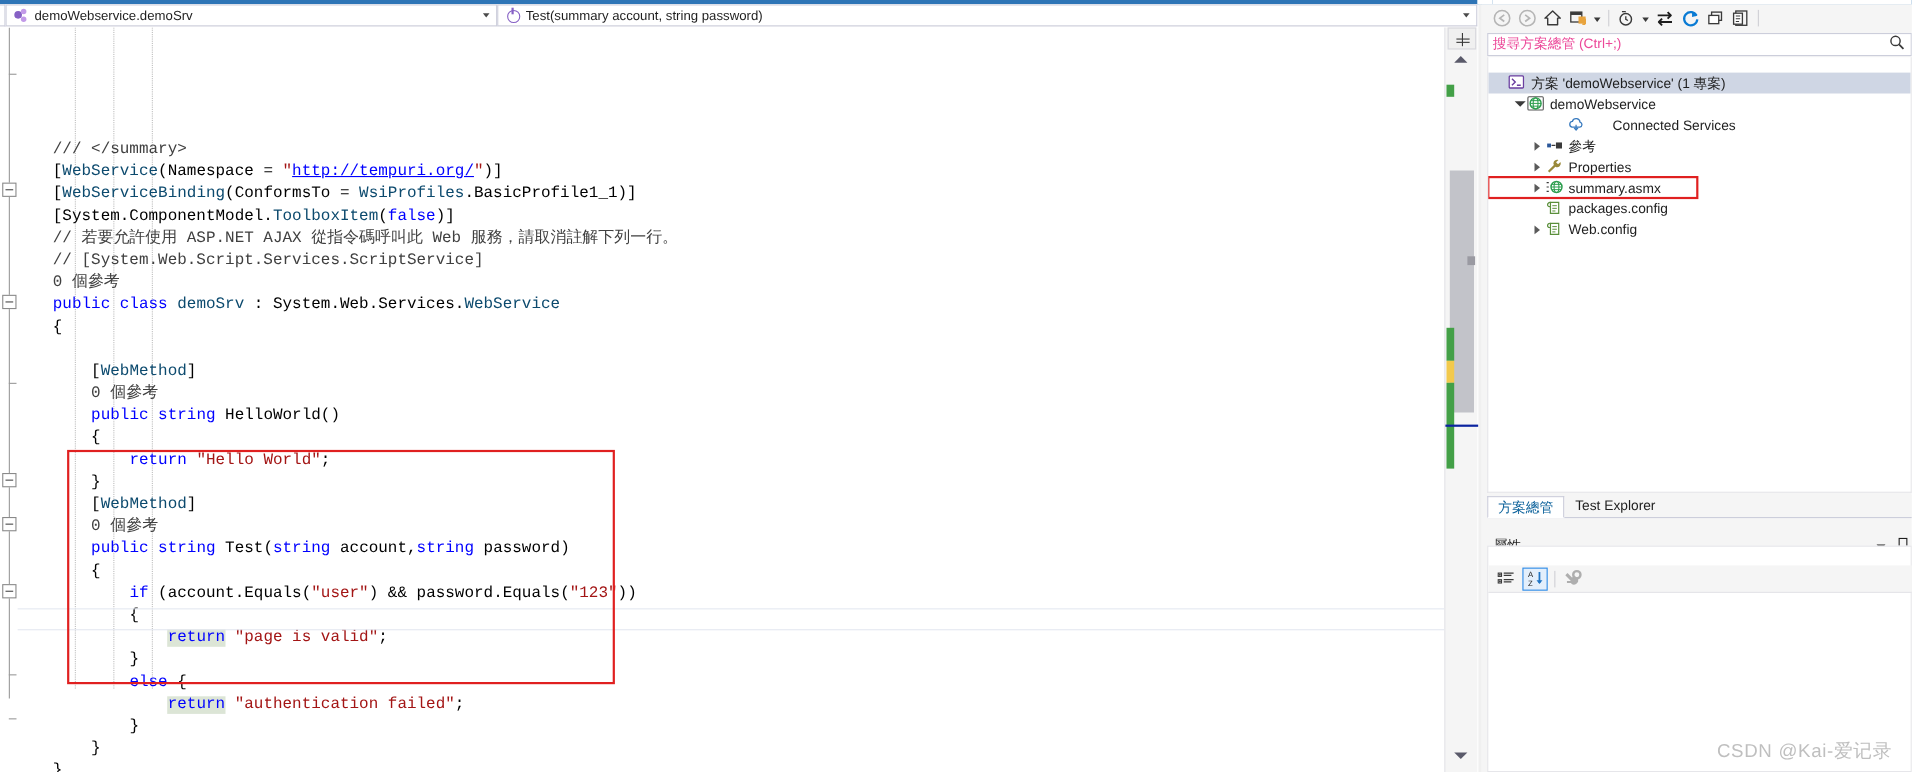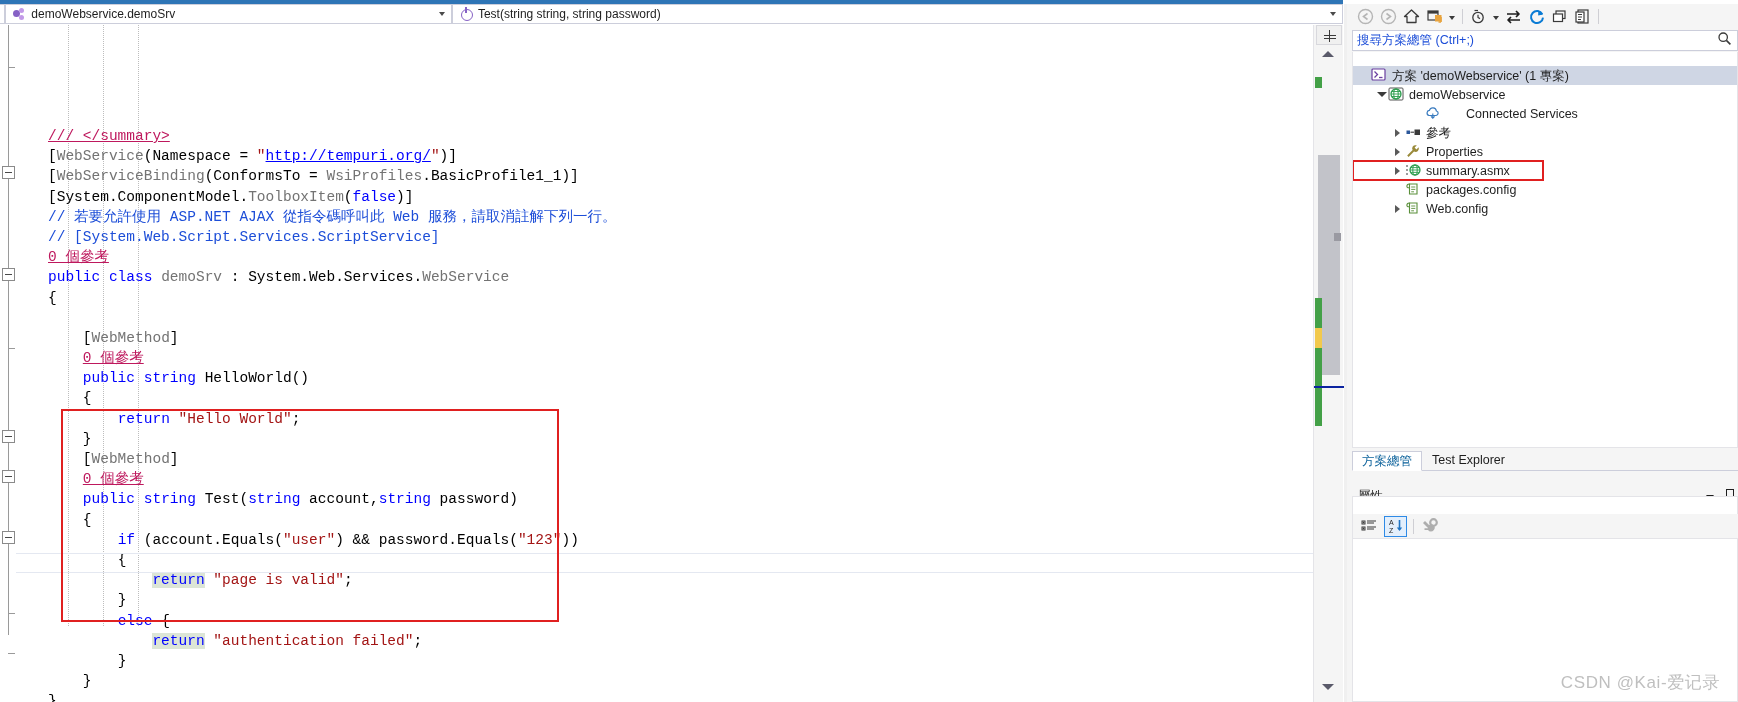"Test(string string, string password)" span.ncap { text: string string -> summary account }
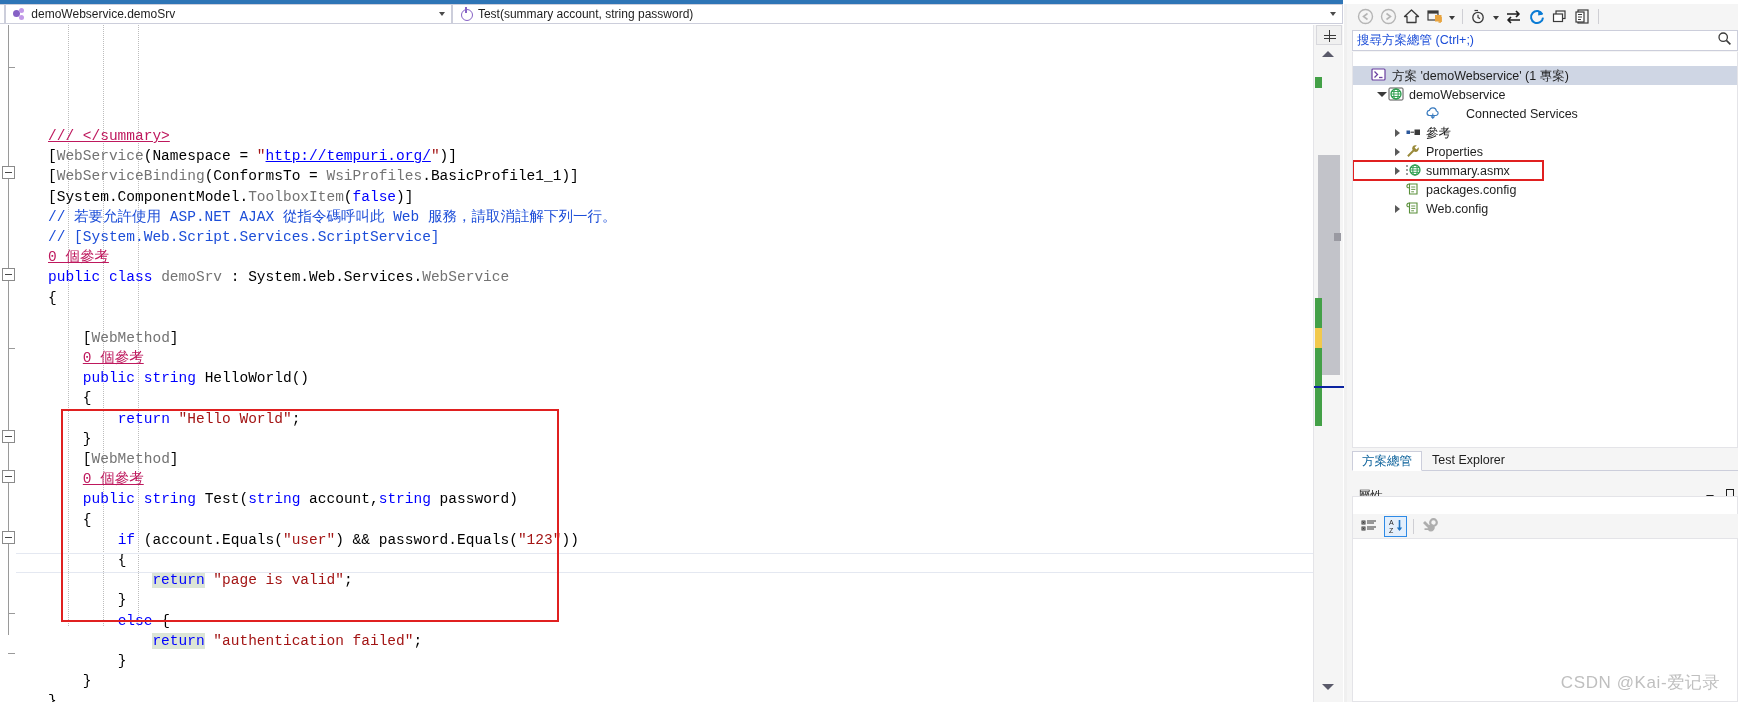"搜尋方案總管 (Ctrl+;)" .se-search .ph { color: #1d4ed8 -> #ec4899 }
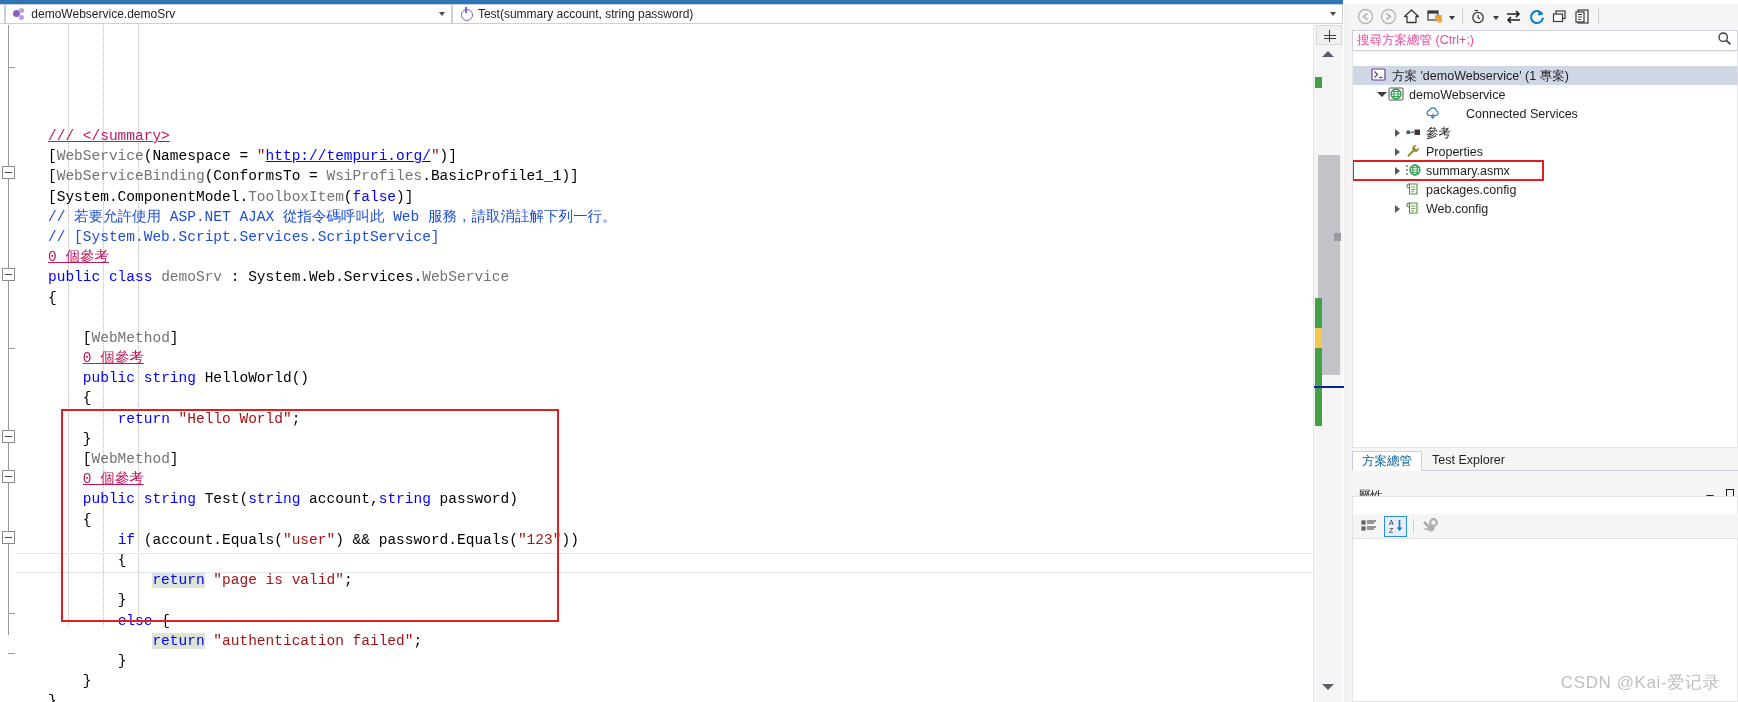"/// </summary>" .cm { color: #be185d -> #404040; text-decoration: underline -> none }
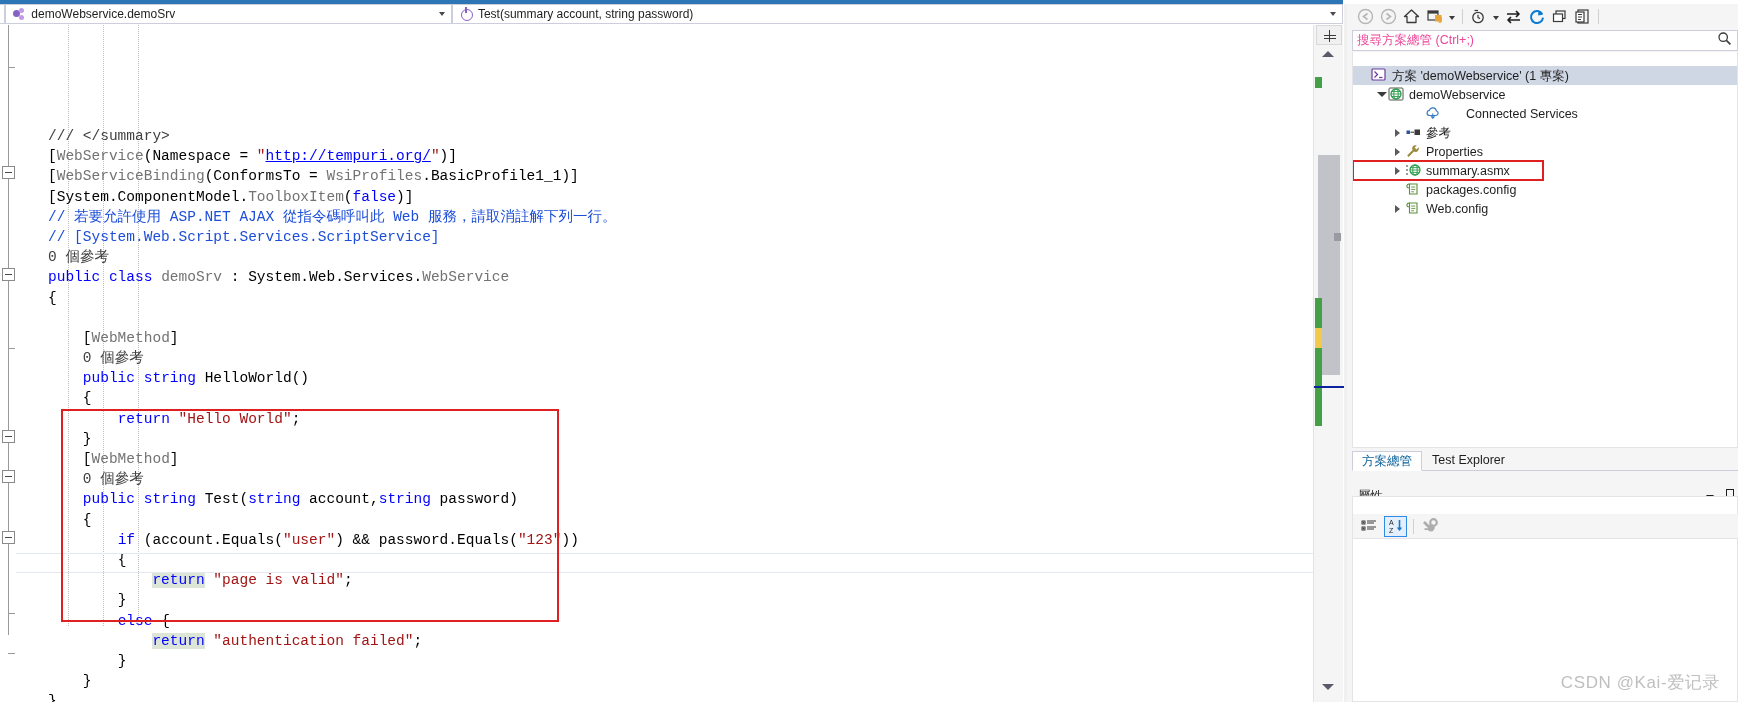"WebService" .t { color: #737373 -> #0c4a6e }
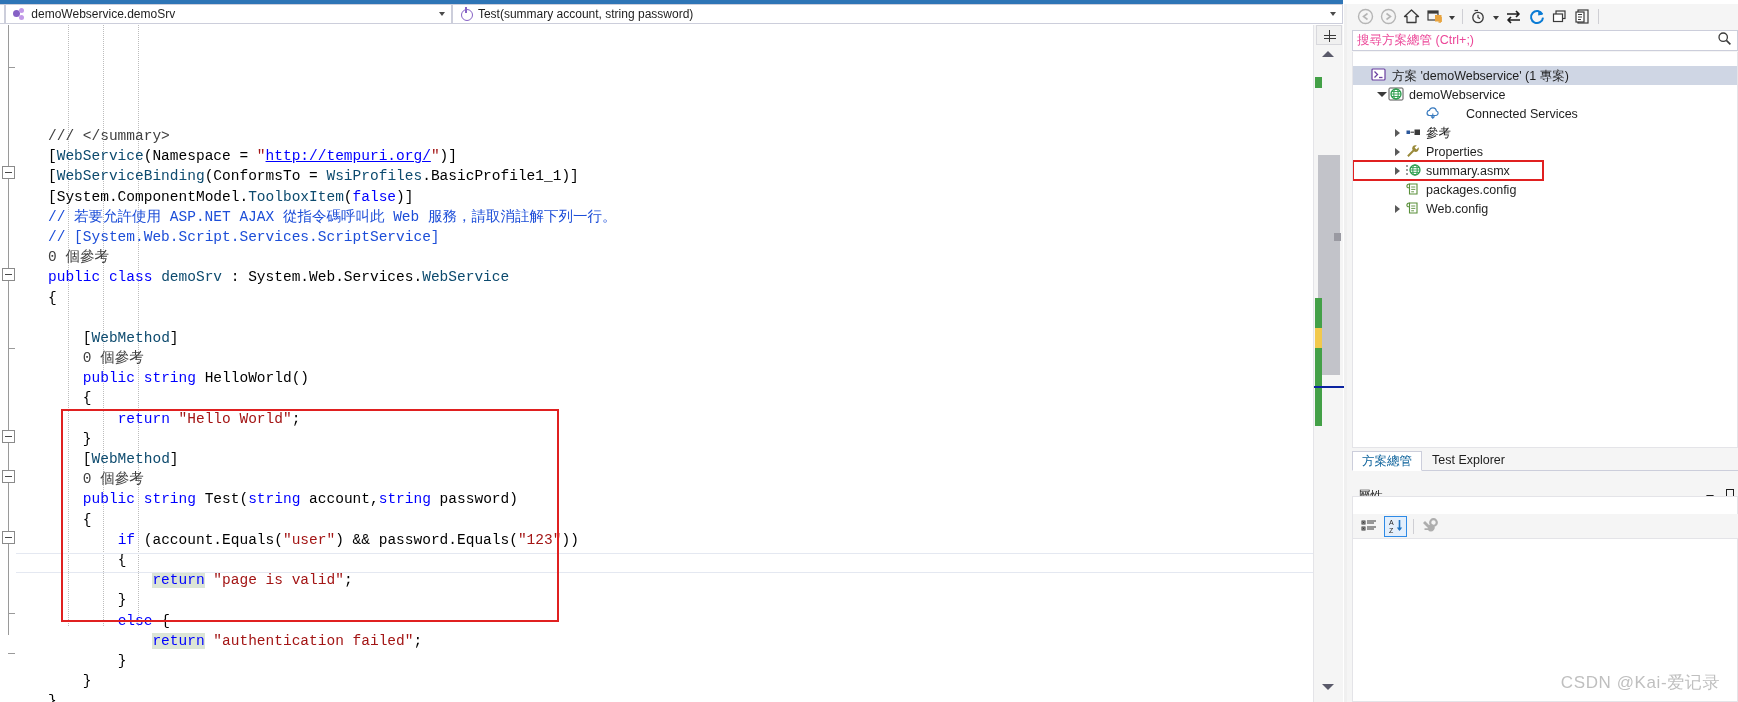"// 若要允許使用 ASP.NET AJAX 從指令碼呼叫此" .c { color: #1d4ed8 -> #404040 }
